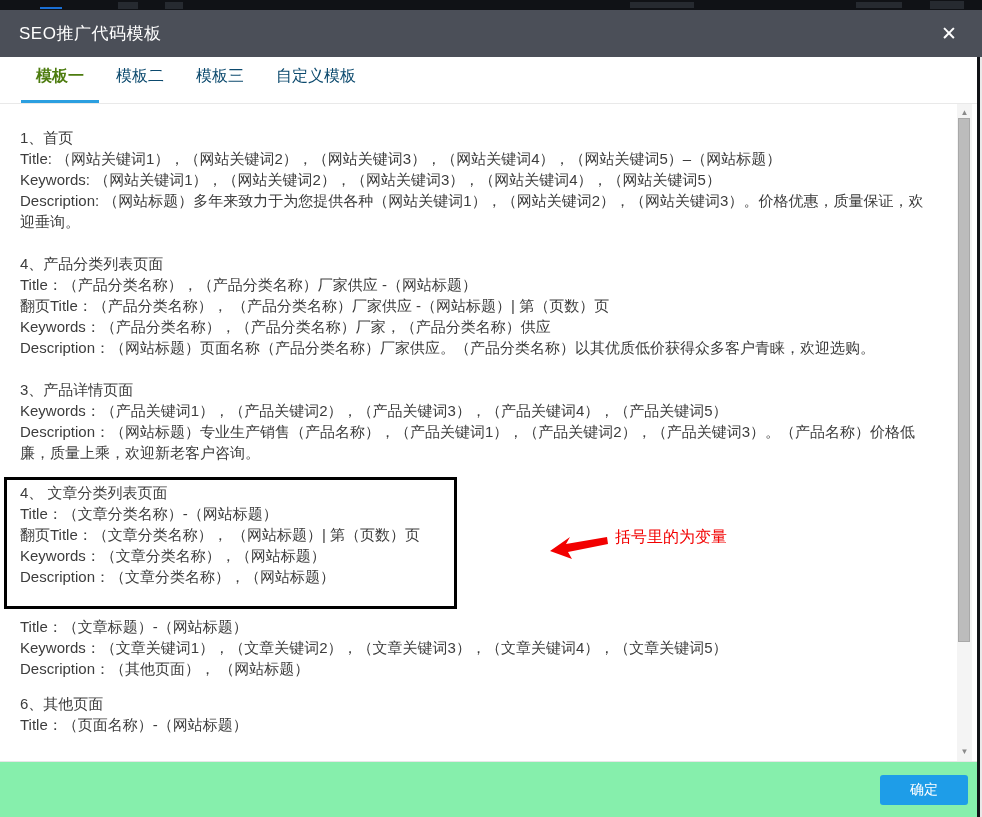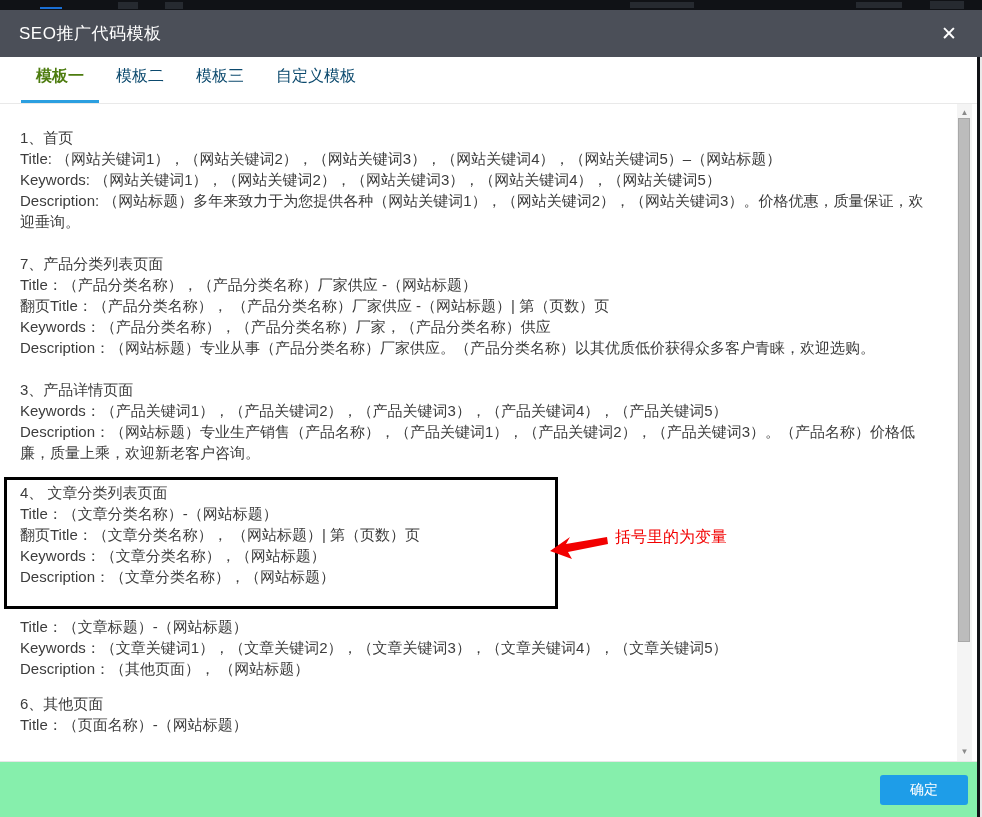"7、产品分类列表页面" p { text: 7 -> 4 }
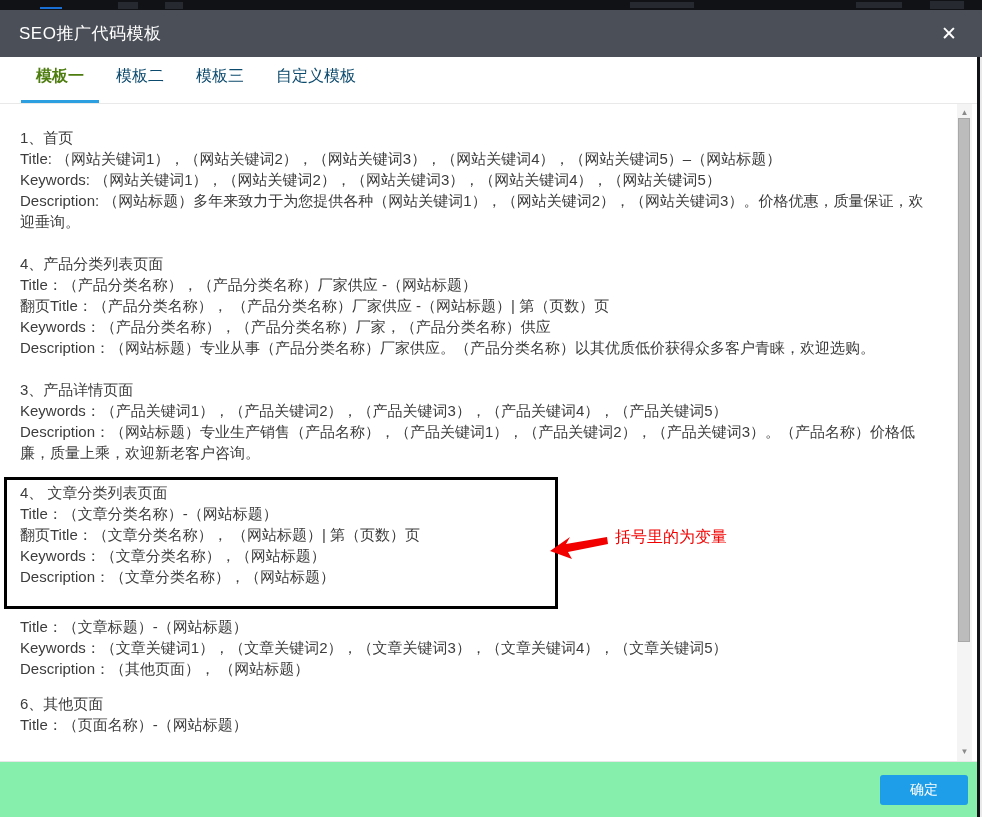"Description：（网站标题）专业从事（产品分类名称）厂家供应。（产品分类" p { text: 专业从事 -> 页面名称 }
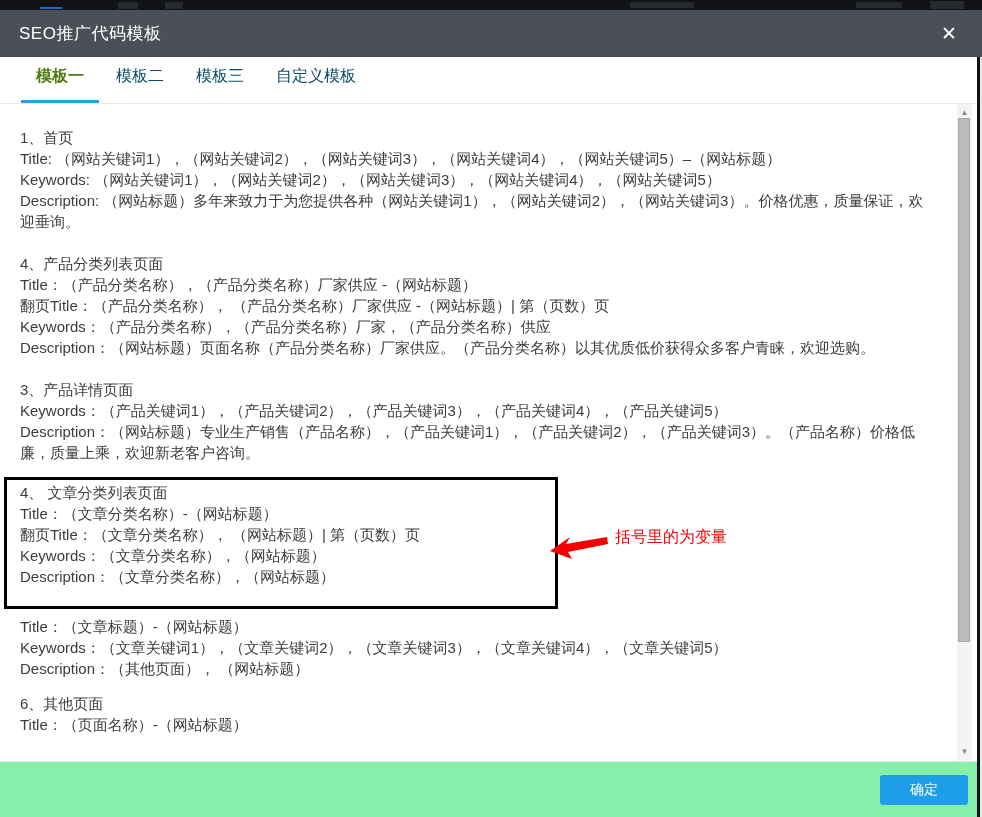"4、 文章分类列表页面" .highlight-box { width: 554px -> 453px }
